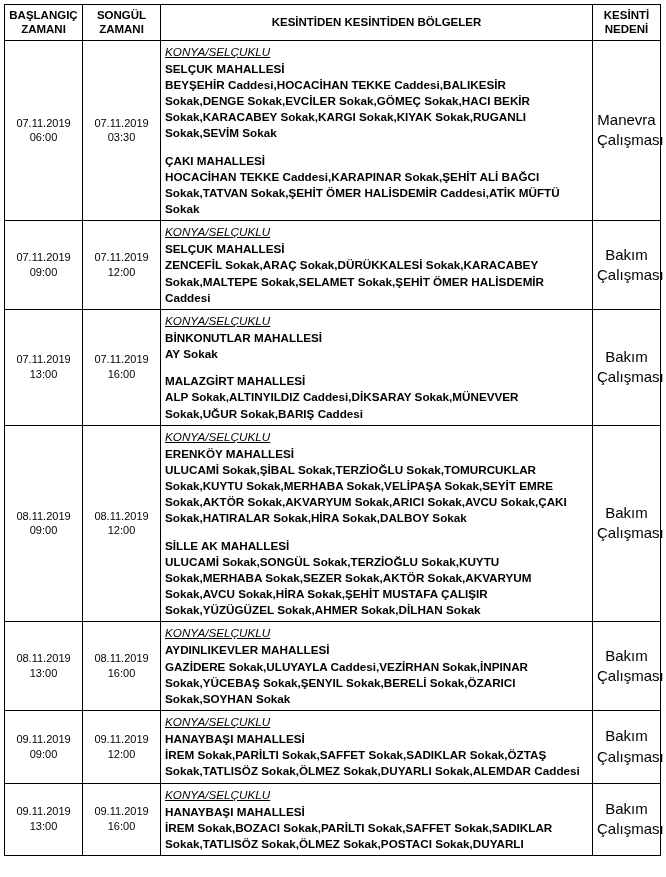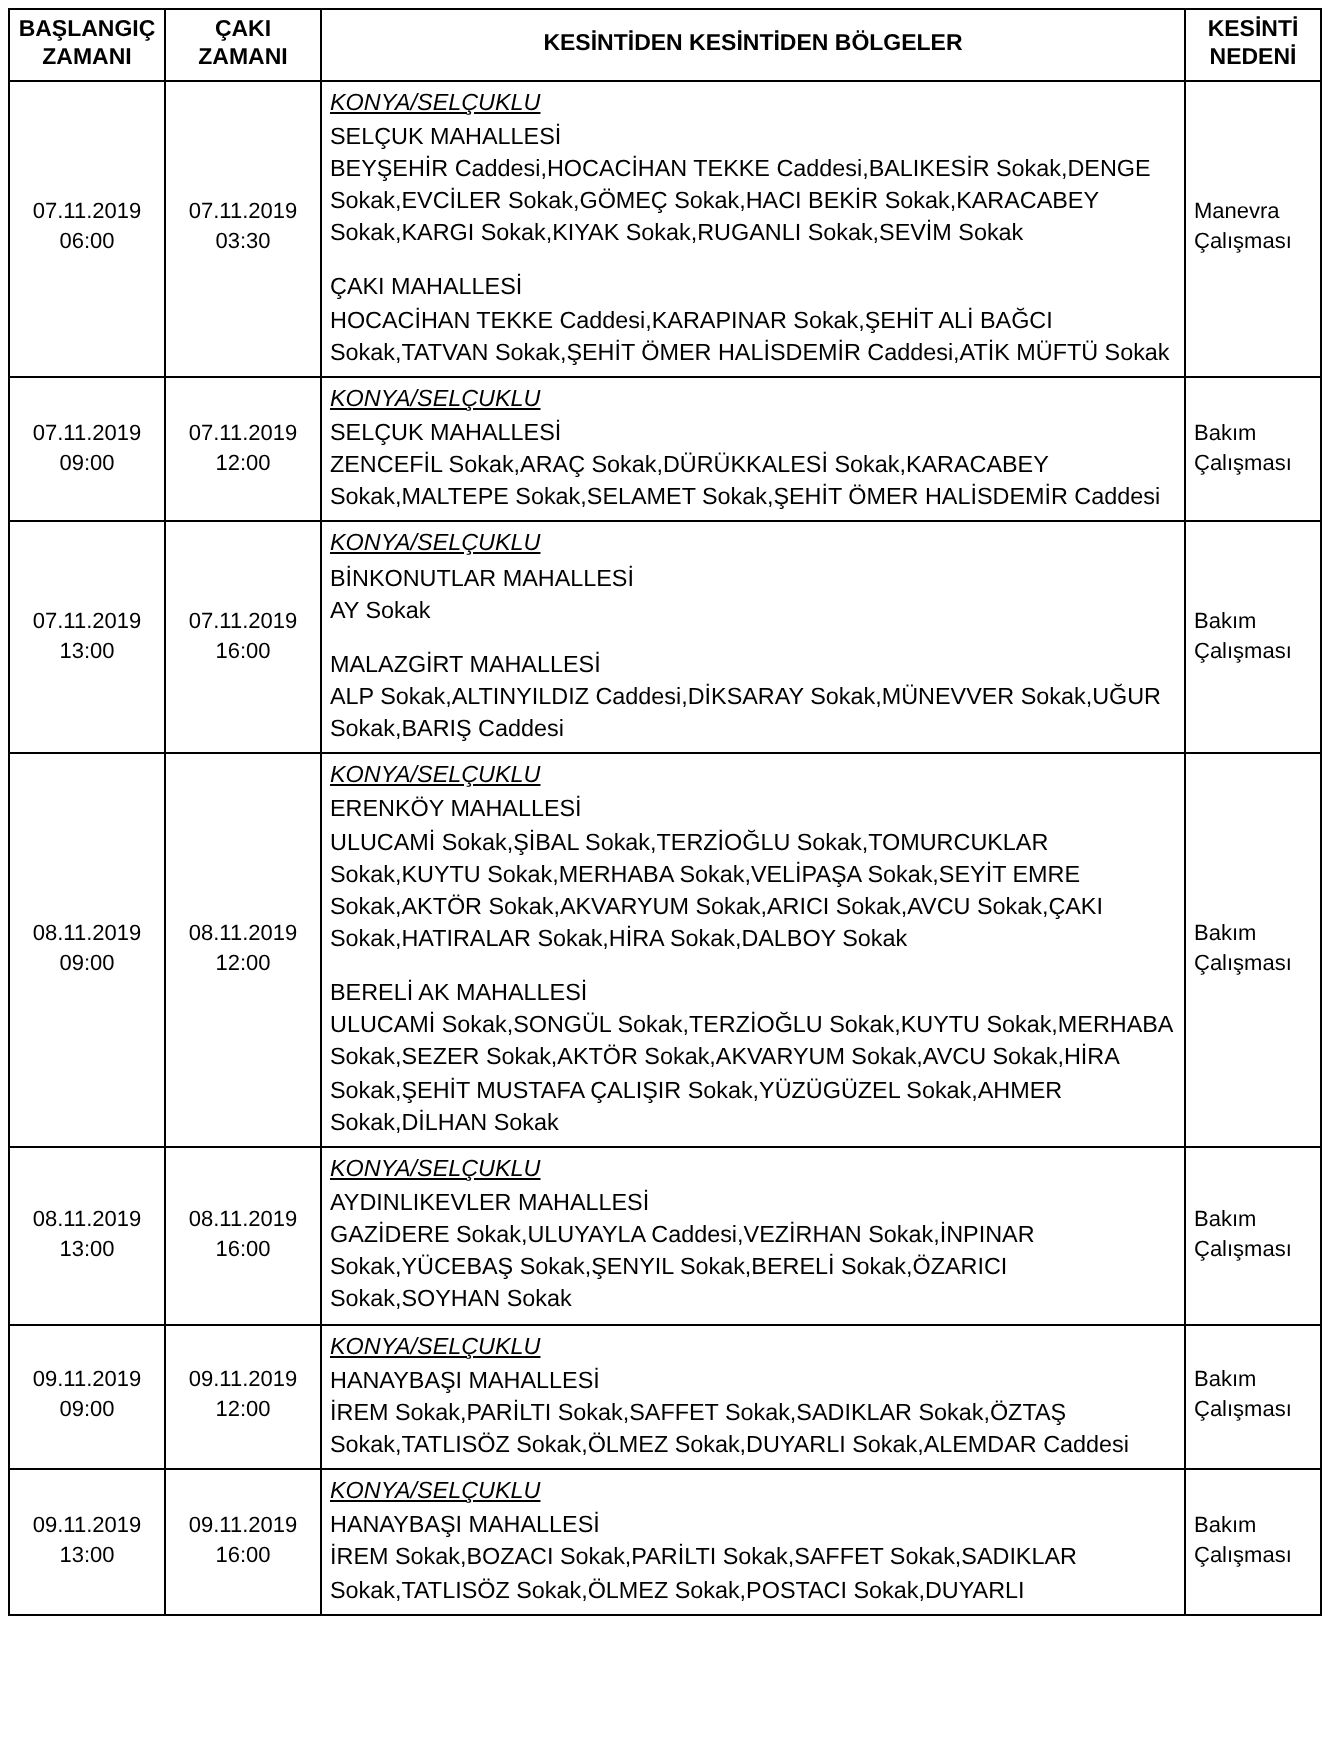"ÇAKI" span { text: ÇAKI -> SONGÜL }
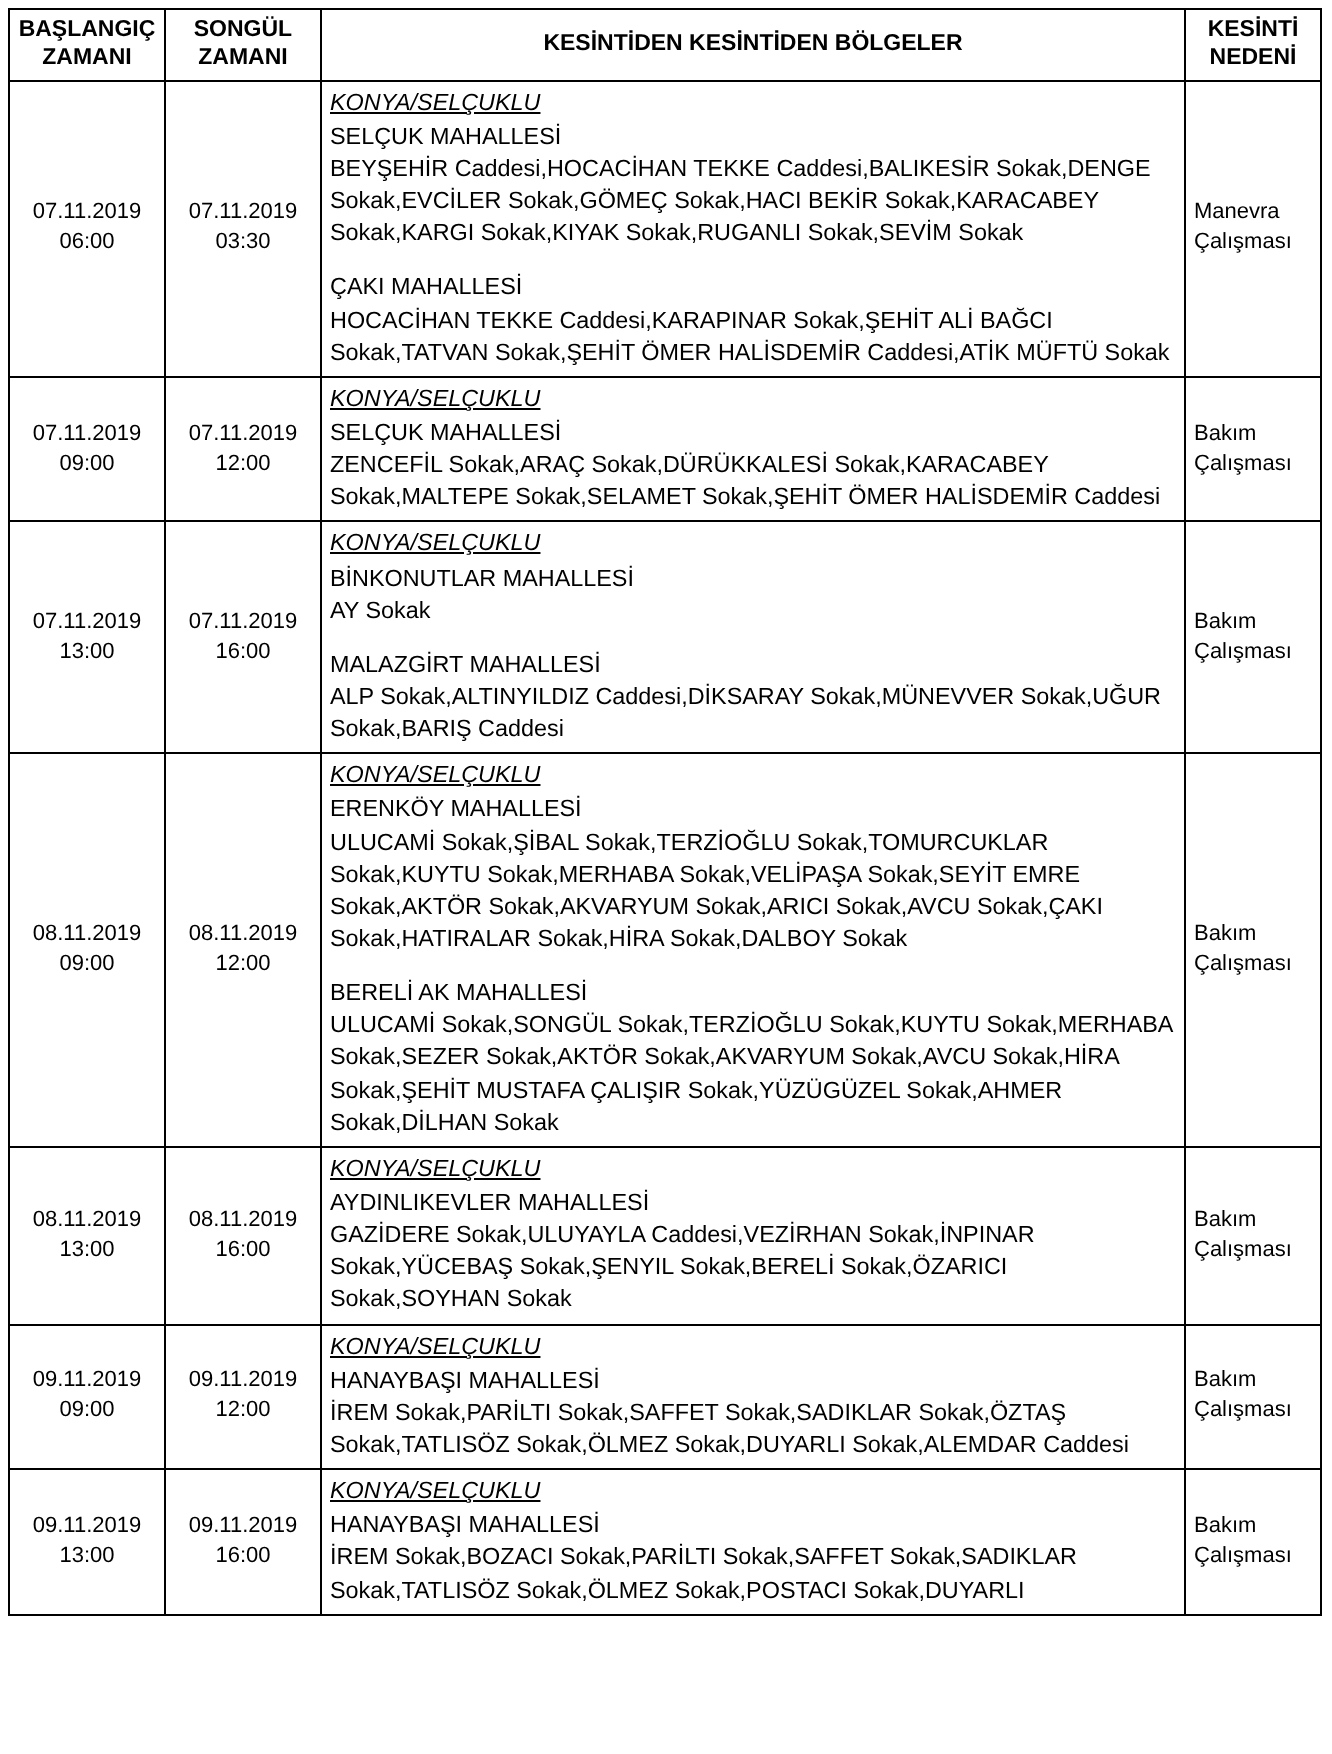"SELÇUK MAHALLESİ" .group { font-weight: none -> bold }
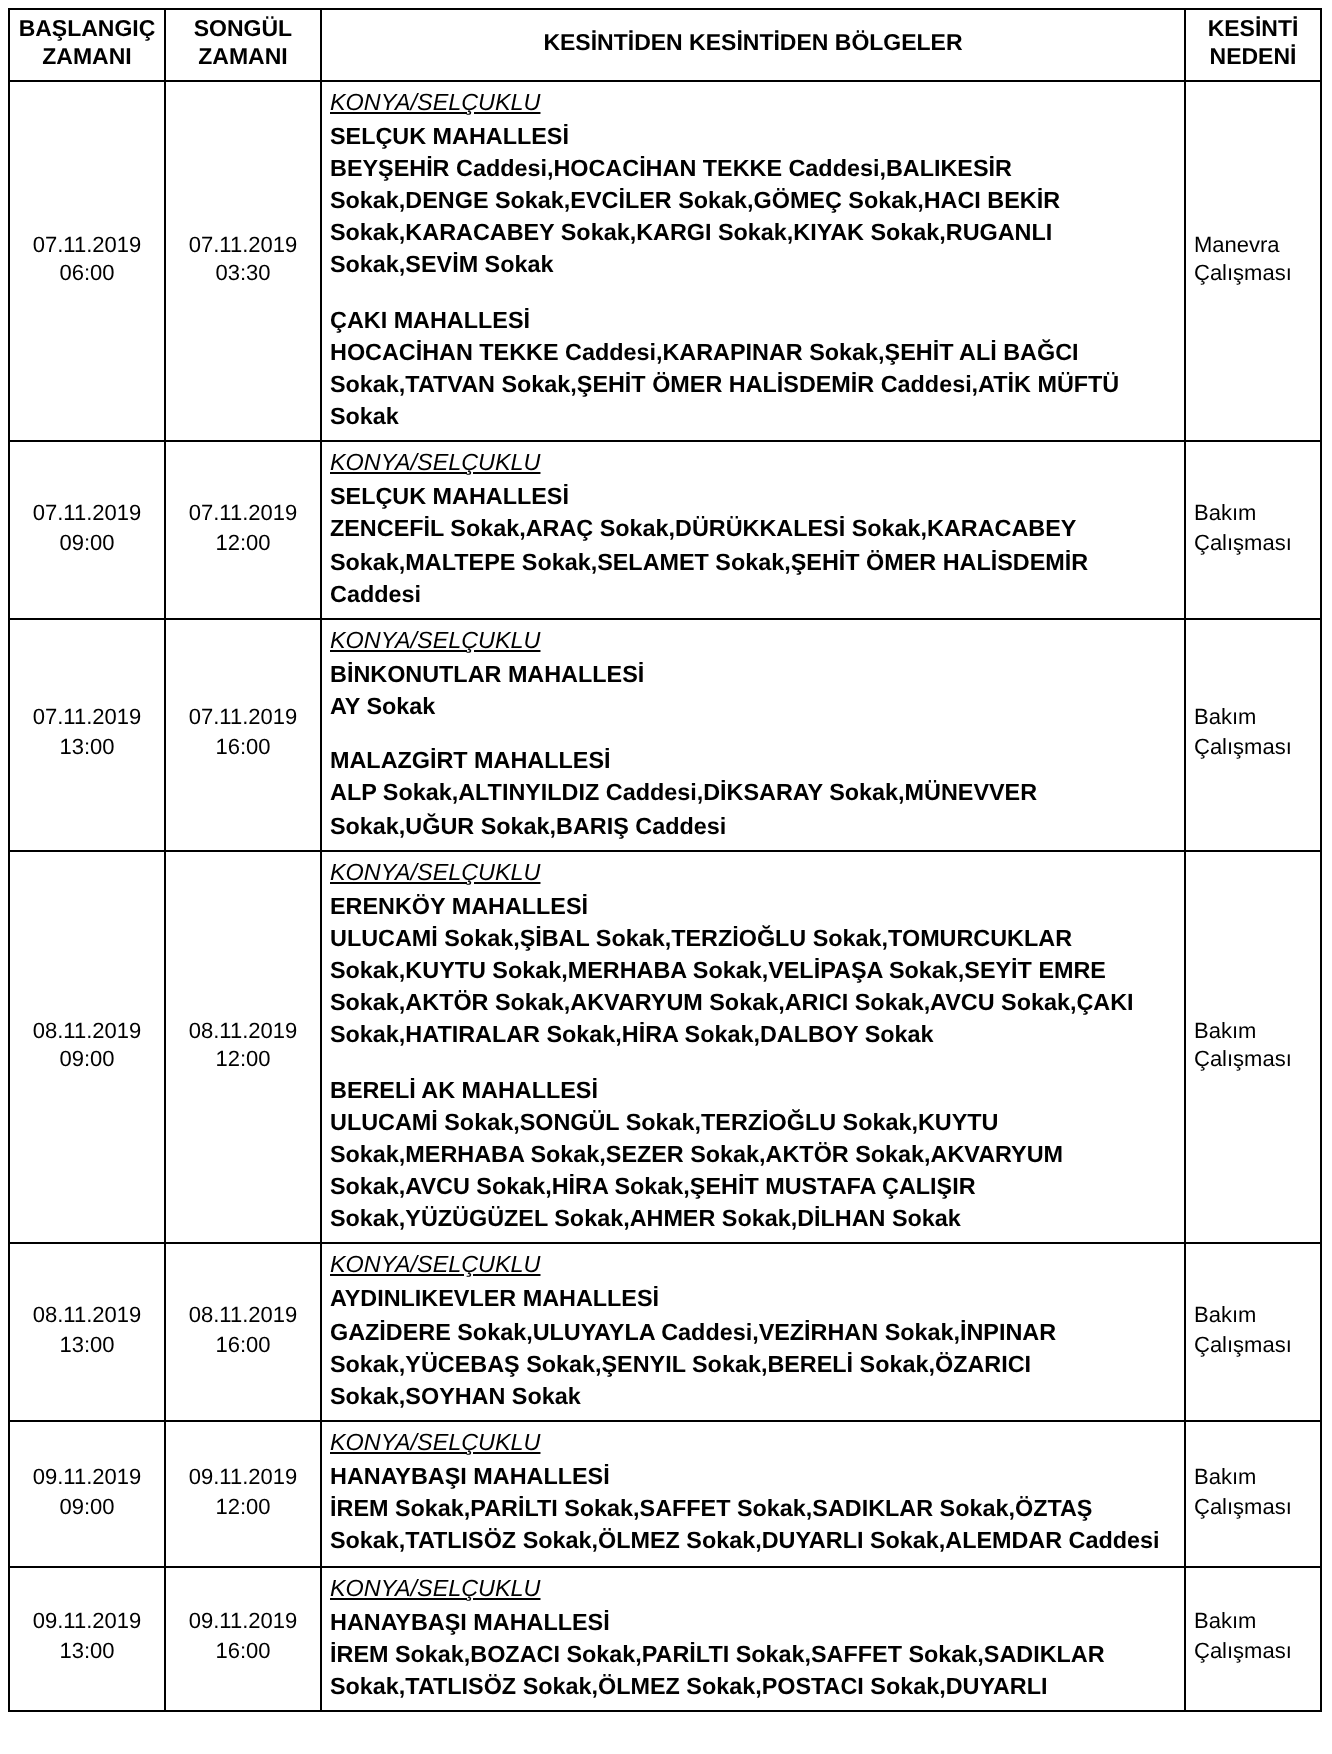"Manevra" td.cell-reason { font-size: 11px -> 15px; text-align: left -> center }
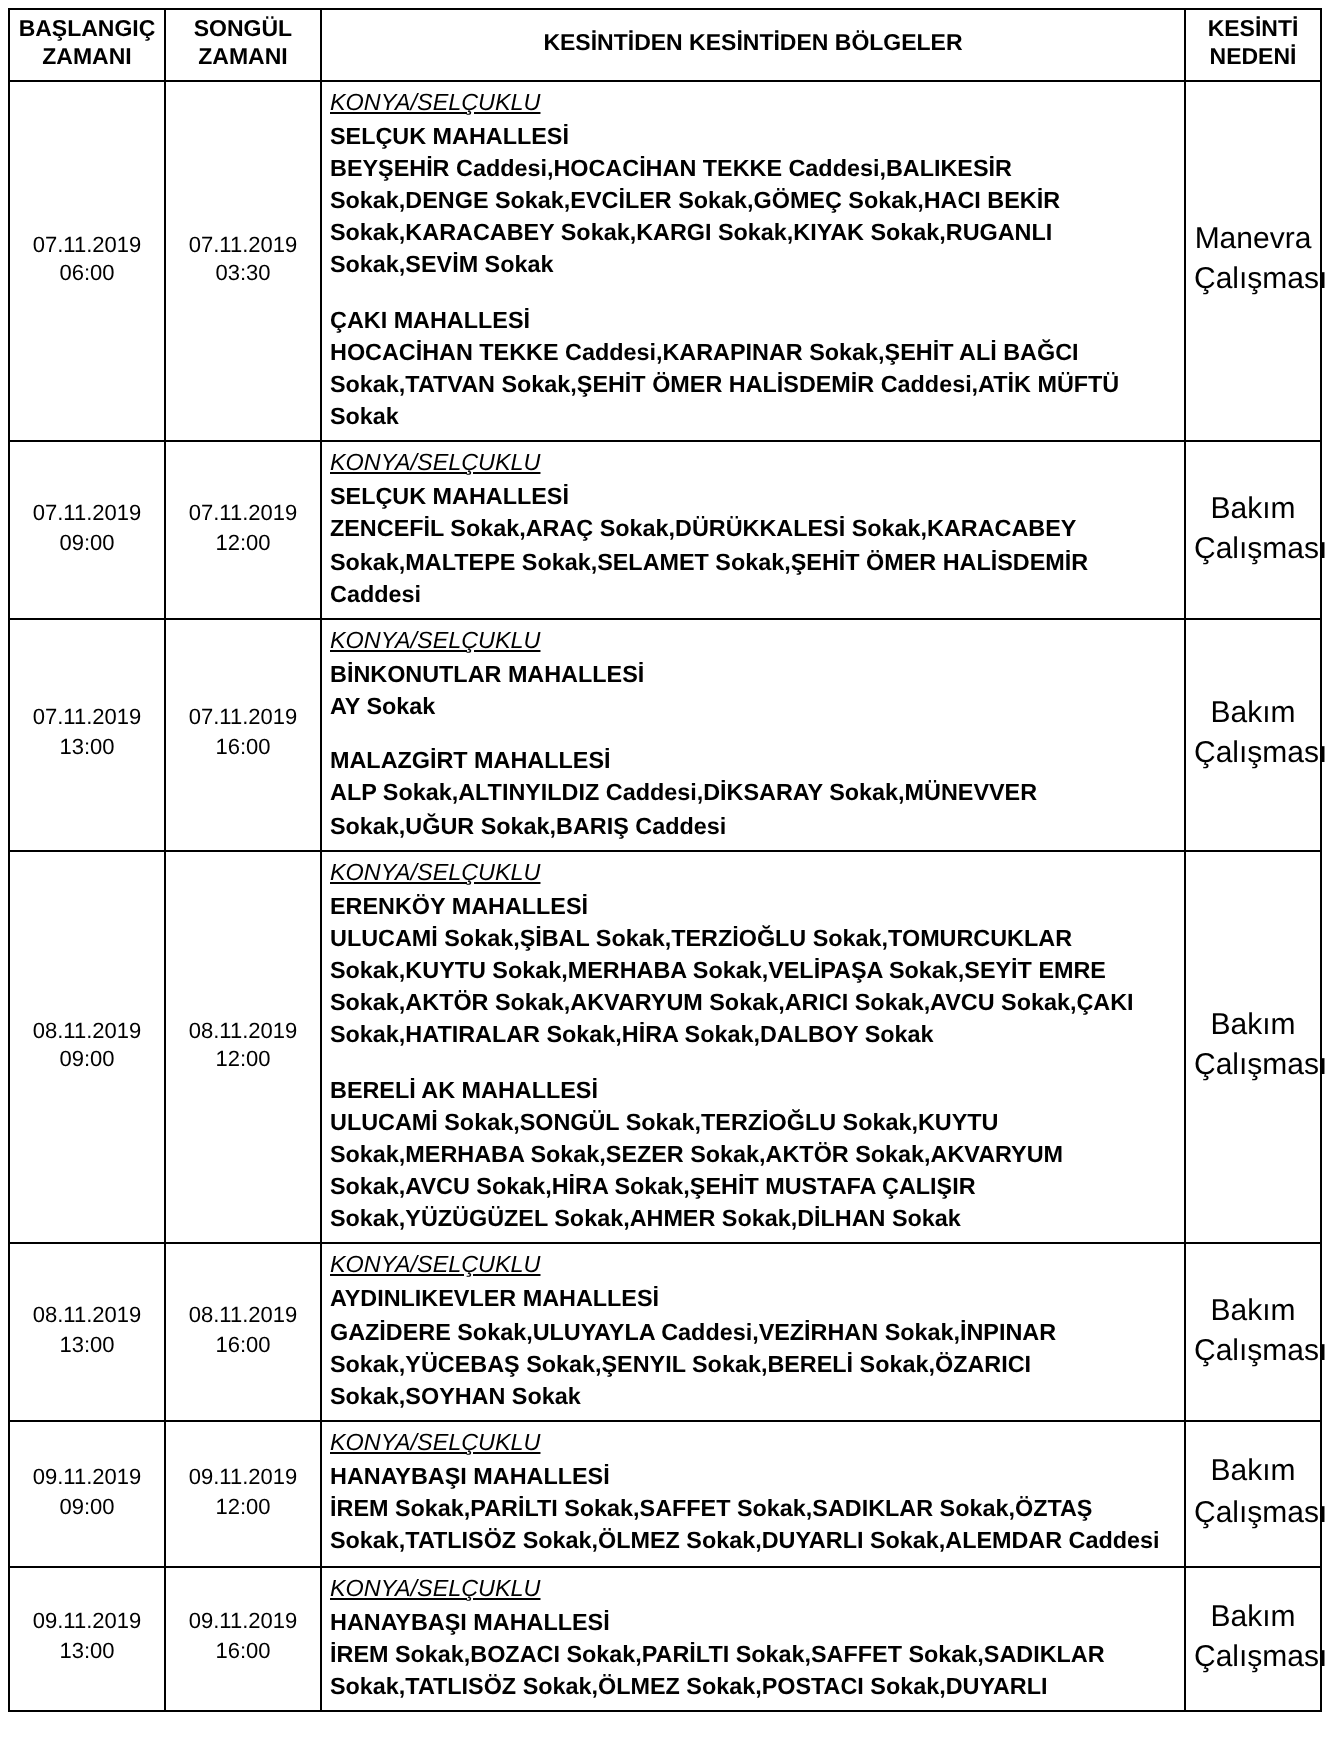"BERELİ AK MAHALLESİ" span.mahalle { text: BERELİ -> SİLLE }
